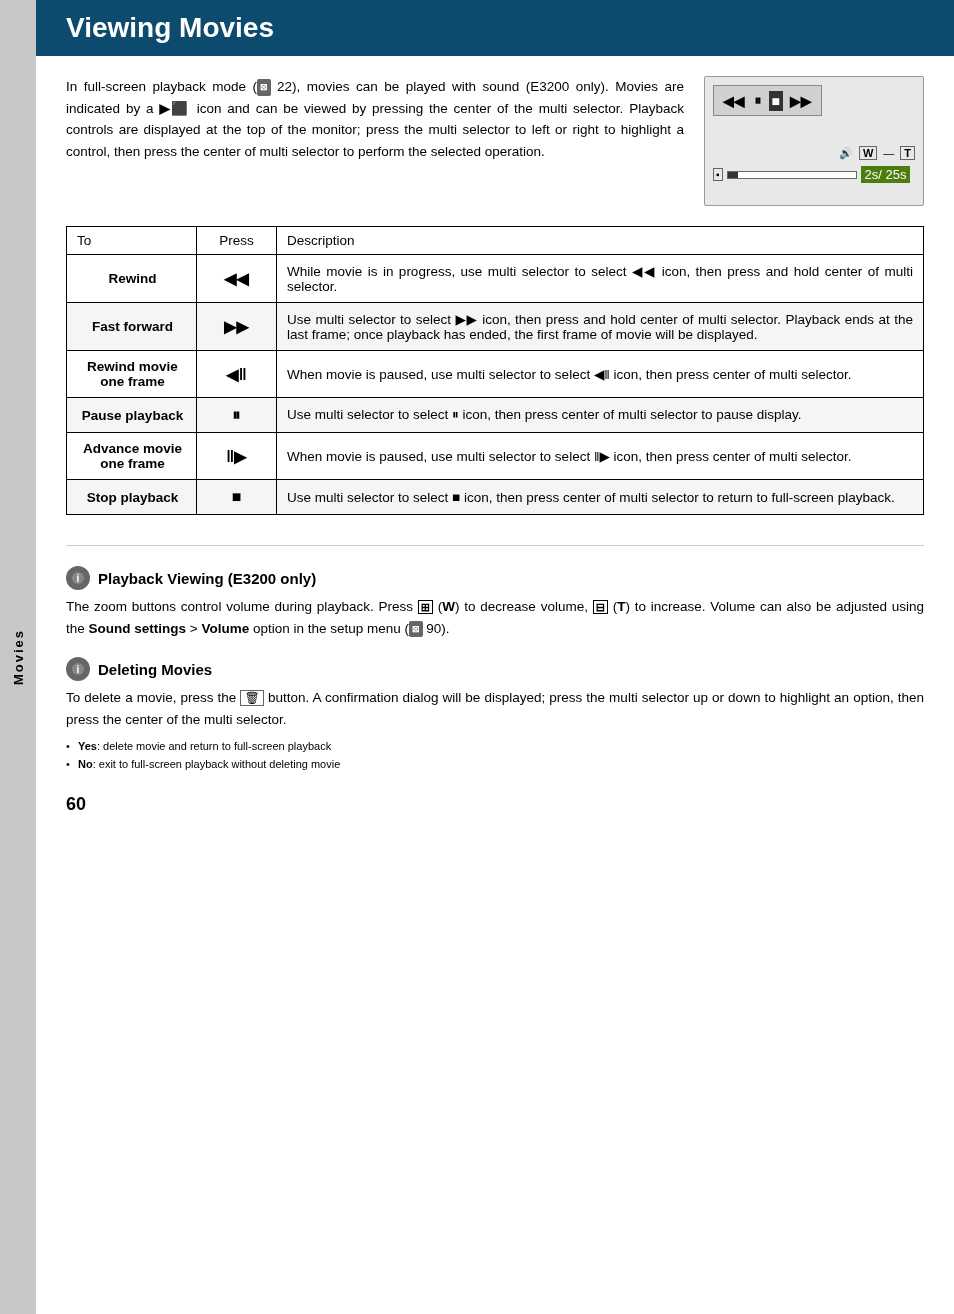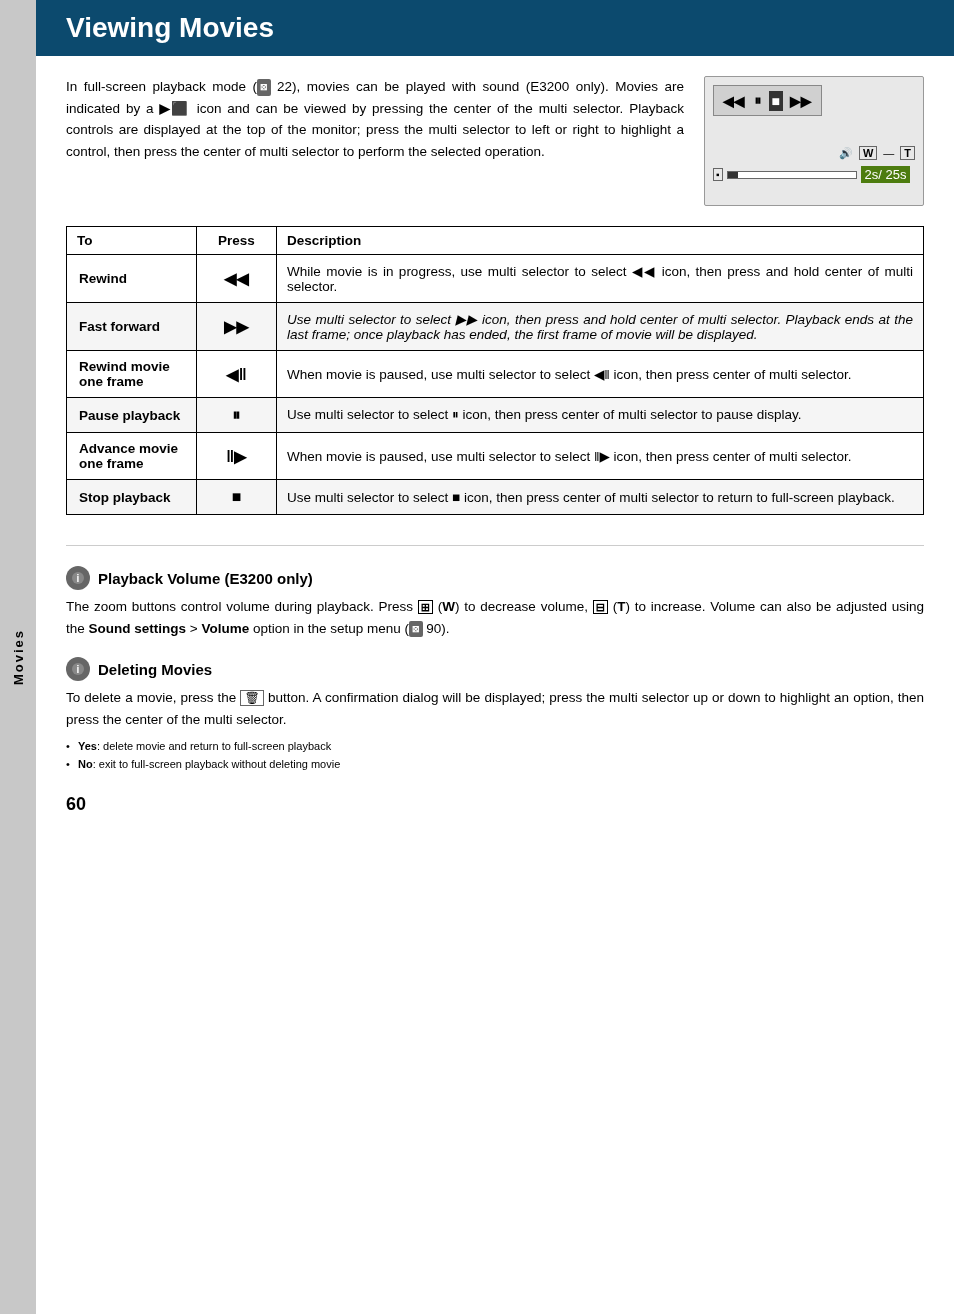"To" .controls-table th { font-weight: bold -> normal }
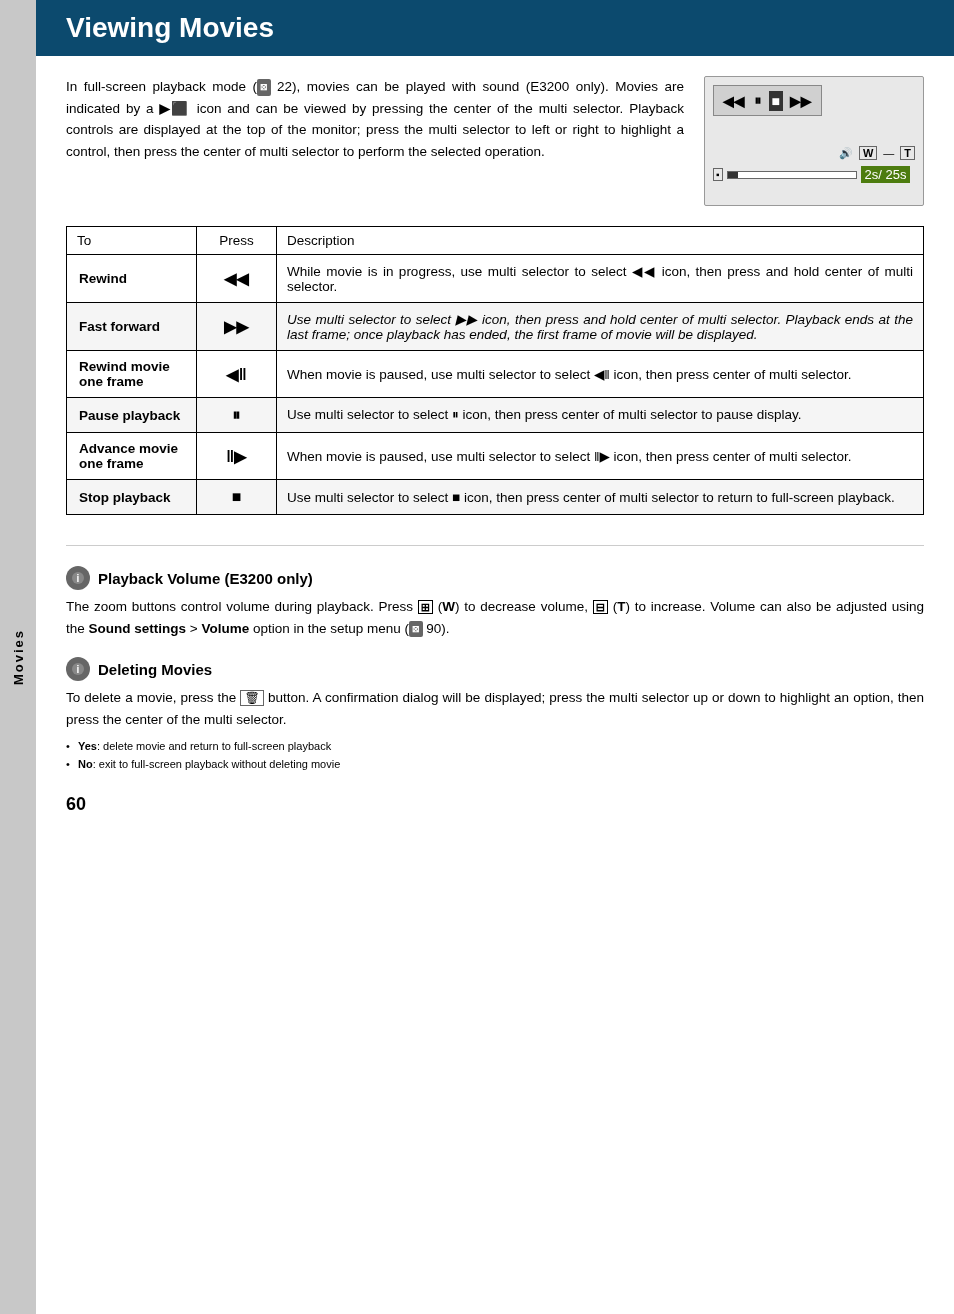"Rewind" .controls-table td:first-child { text-align: left -> center }
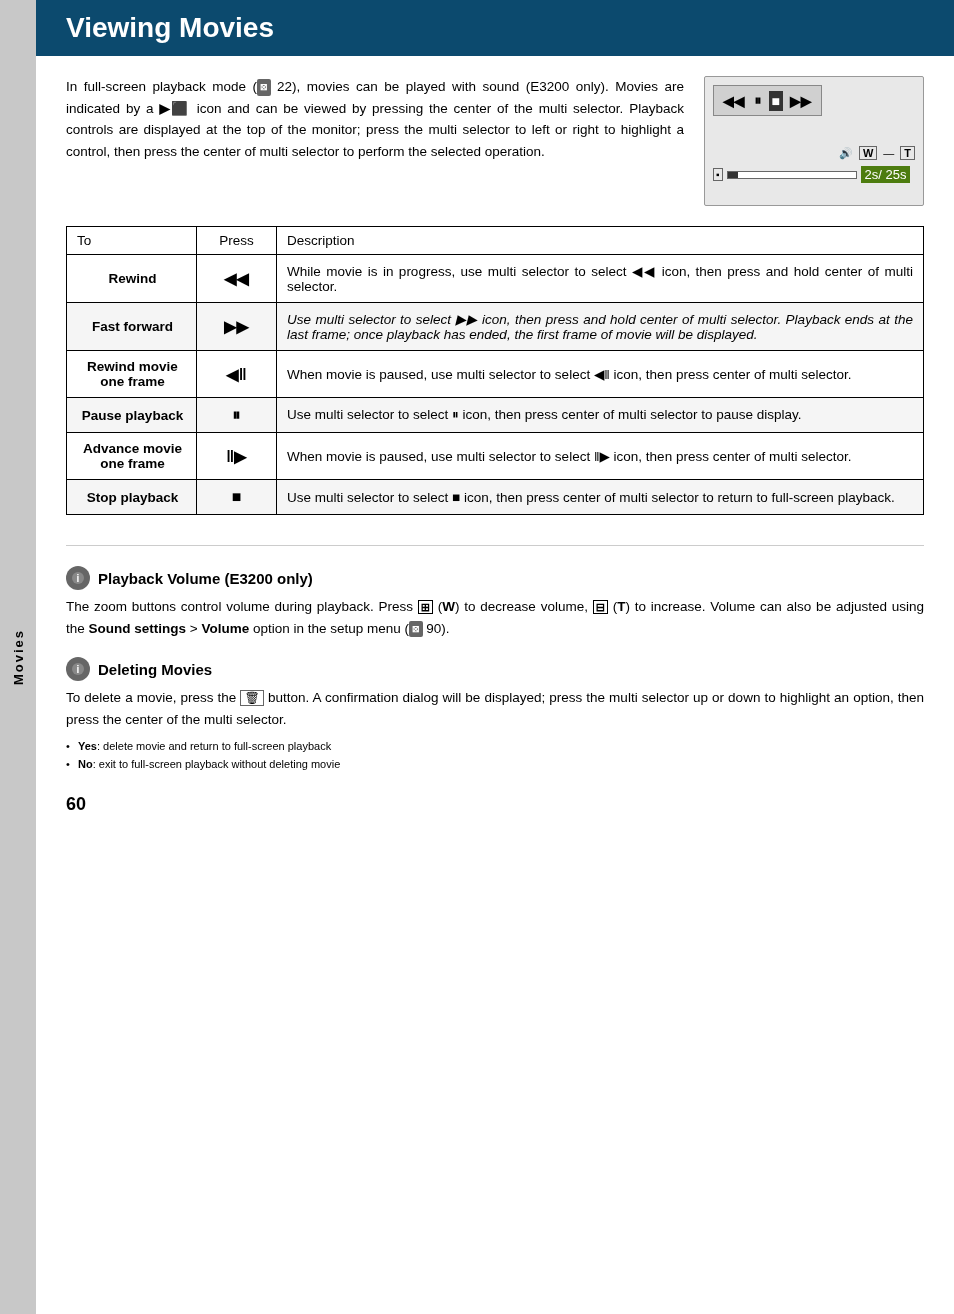"Use multi selector to select ▶▶" td { font-style: italic -> none }
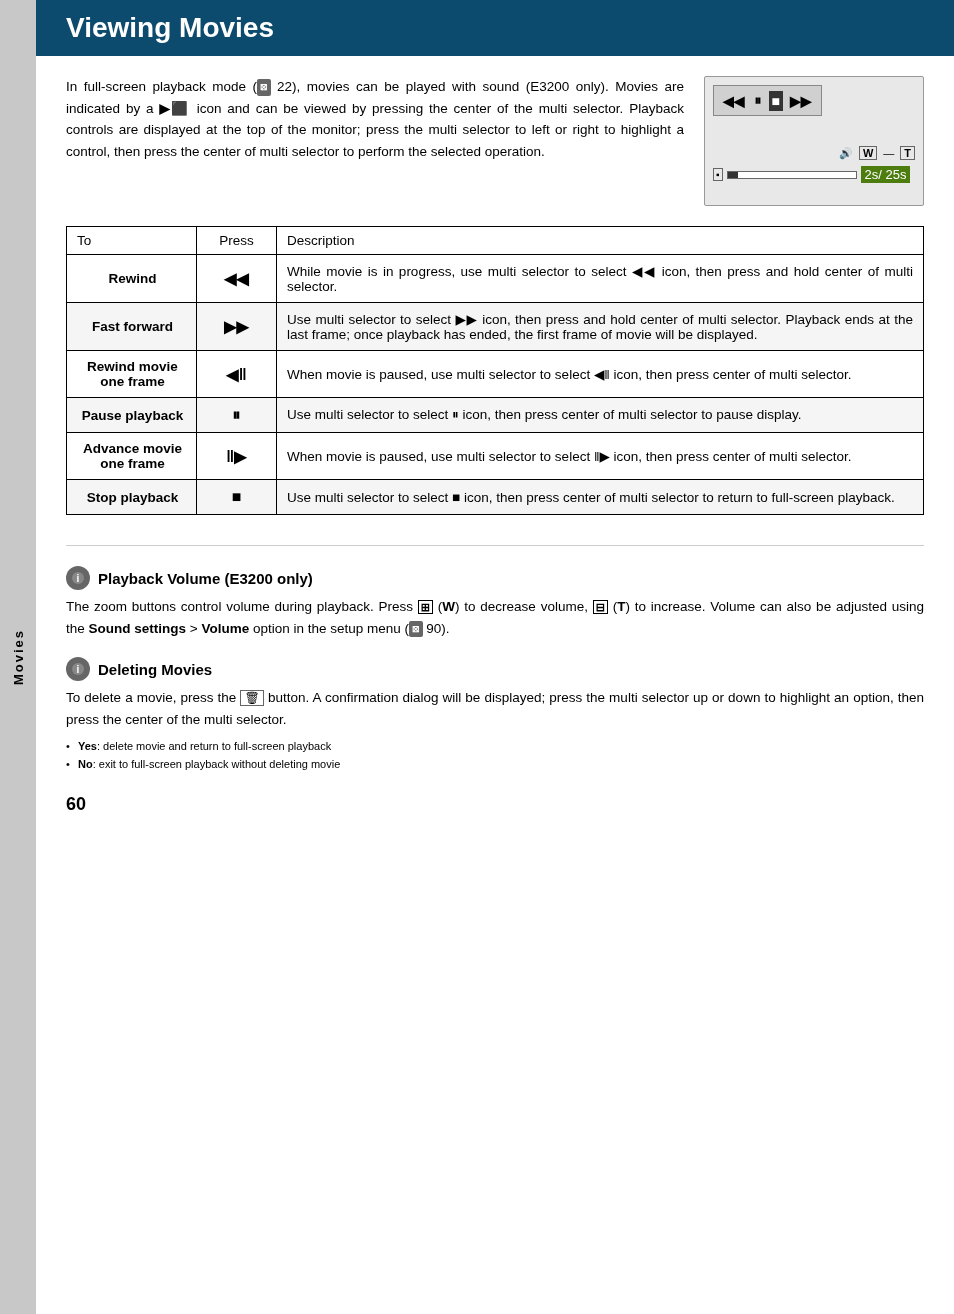"Playback Volume (E3200 only)" span.section-title { text: Volume -> Viewing }
